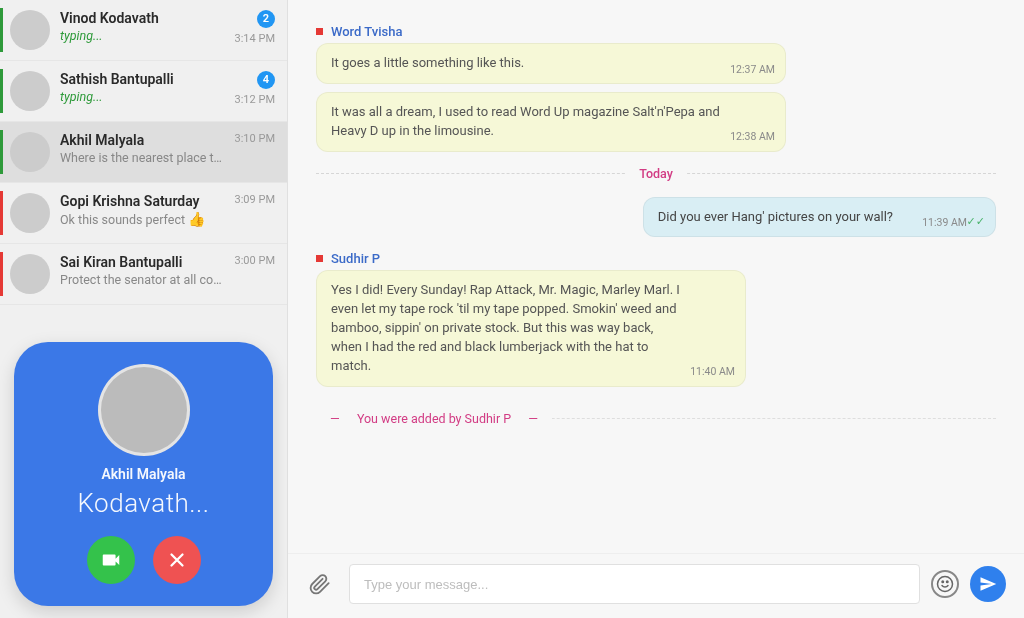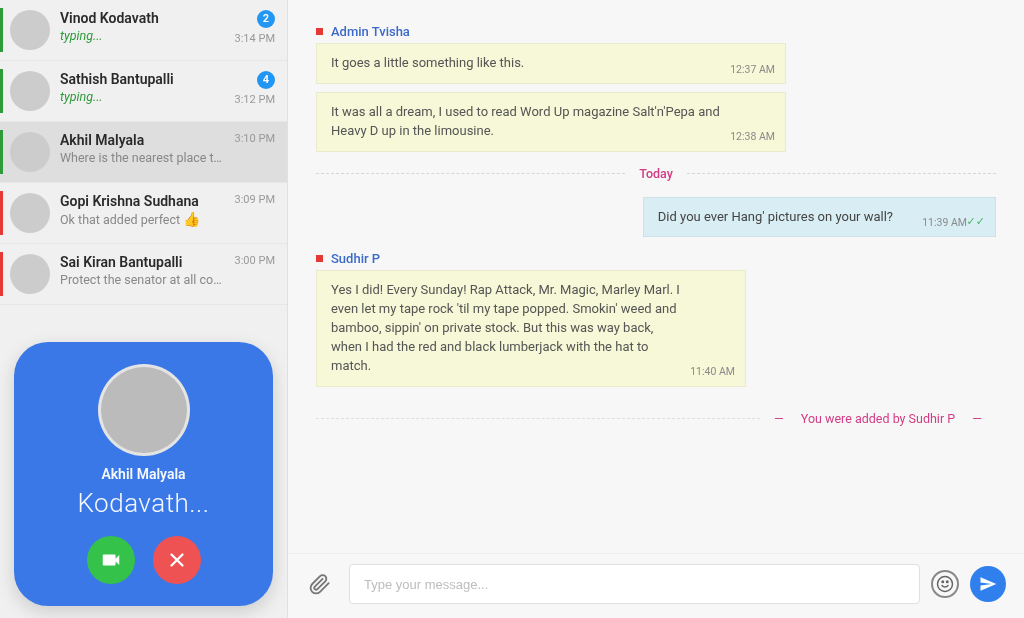"Admin Tvisha" span.sender-name { text: Admin -> Word }
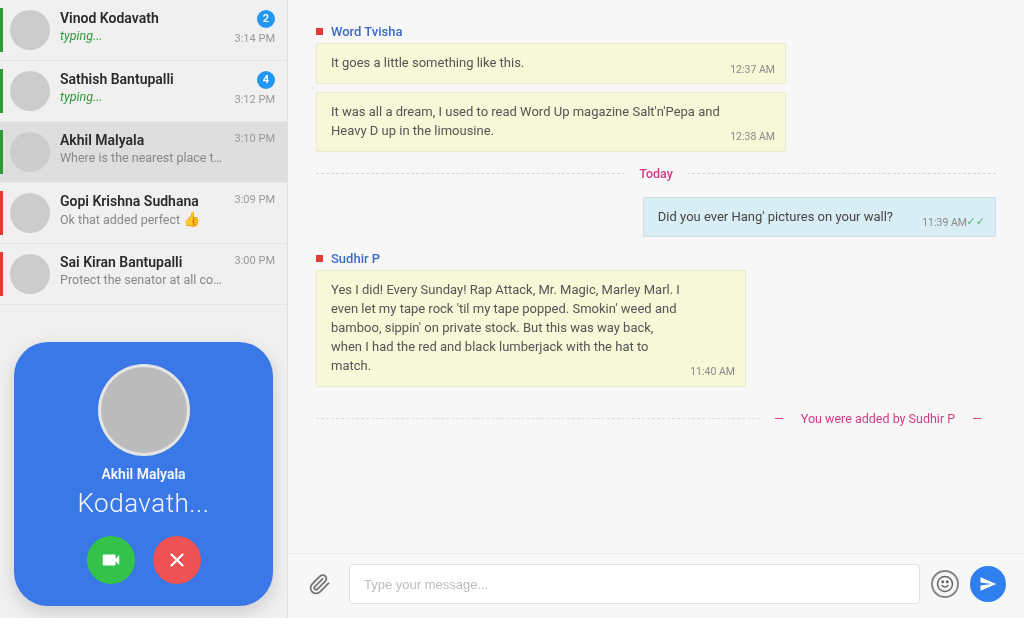"It goes a little something" .bubble { border-radius: 0 -> 12px }
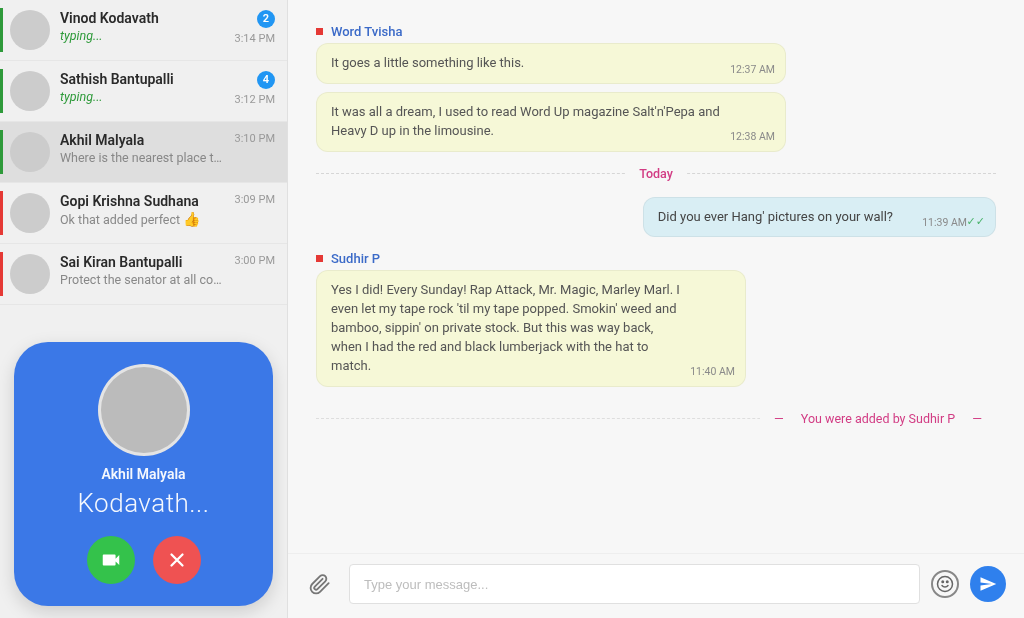"Gopi Krishna Sudhana" div.name { text: Sudhana -> Saturday }
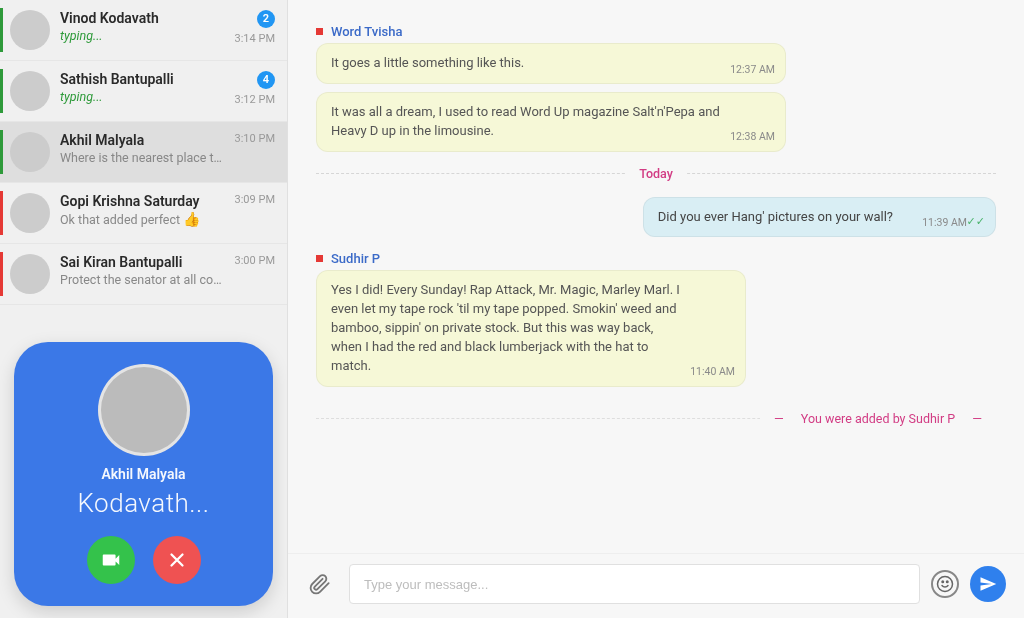"Ok that added perfect" span { text: that added -> this sounds }
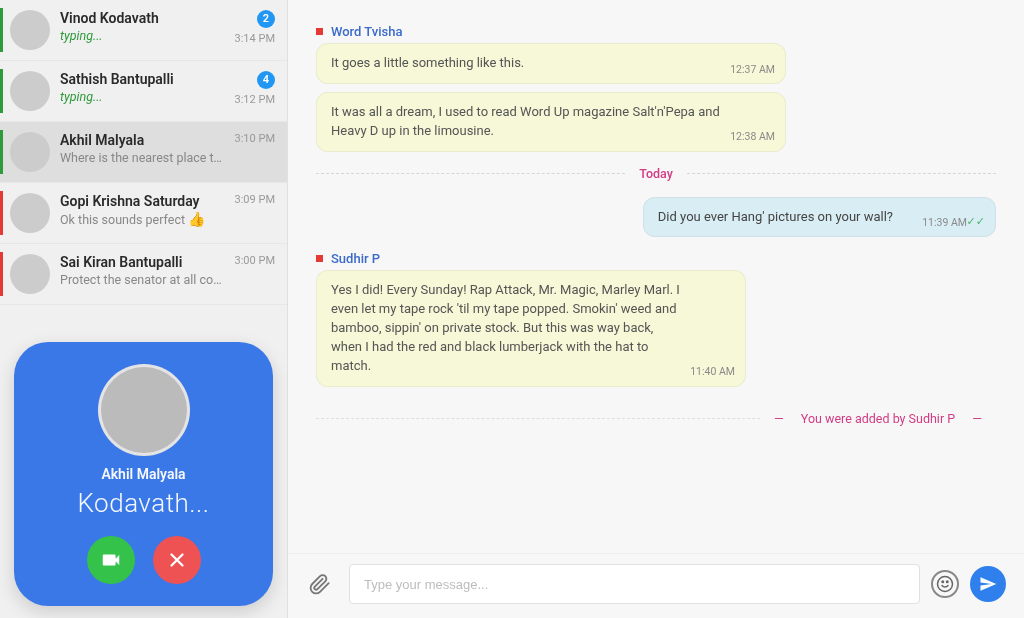"— You were added by" .system-msg { text-align: right -> left }
